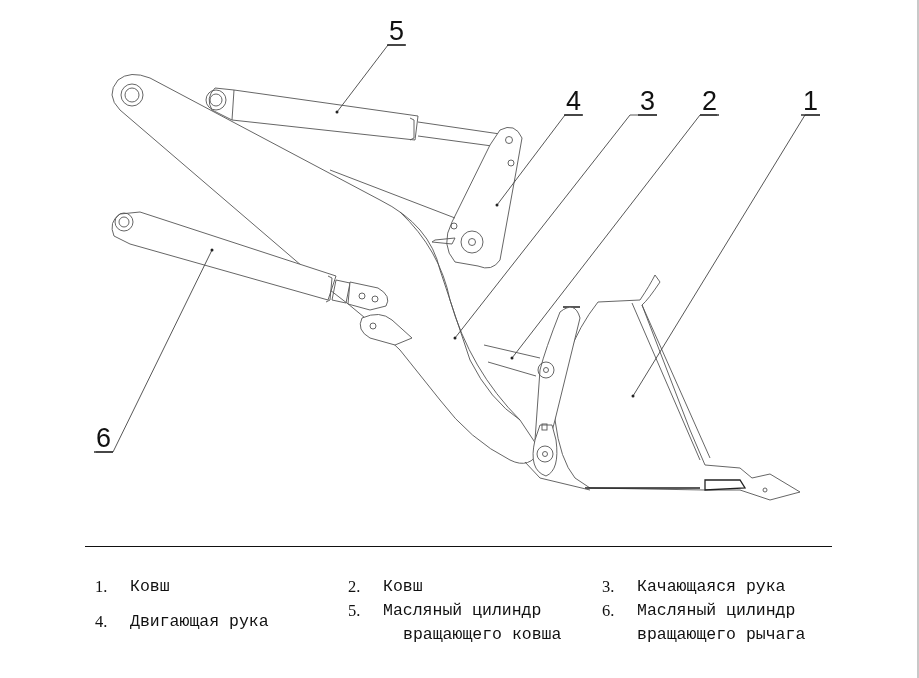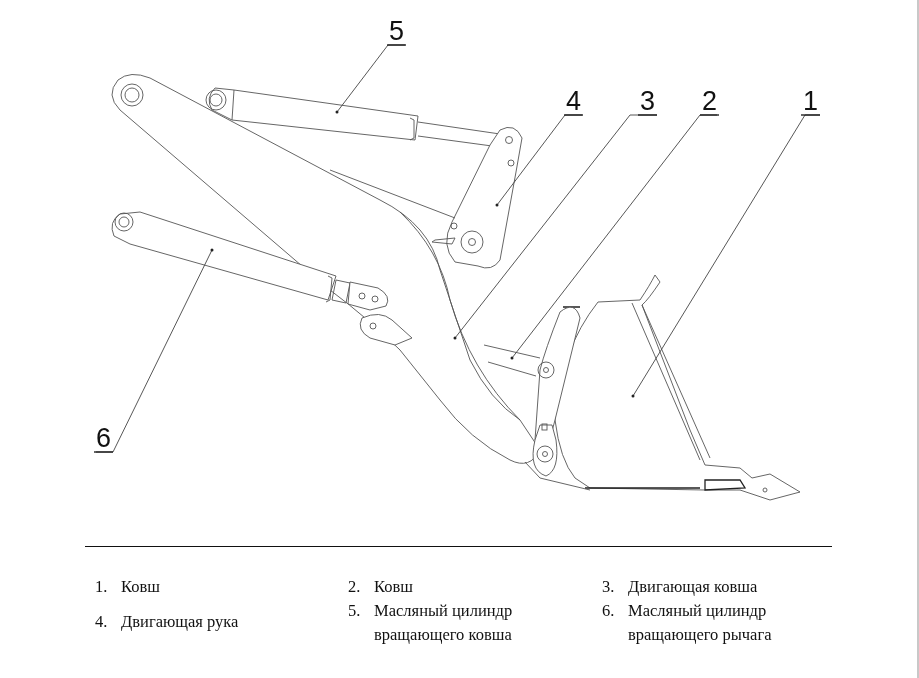"Ковш" .legend .lbl { font-family: none -> Liberation Mono, monospace; left: 26px -> 35px }
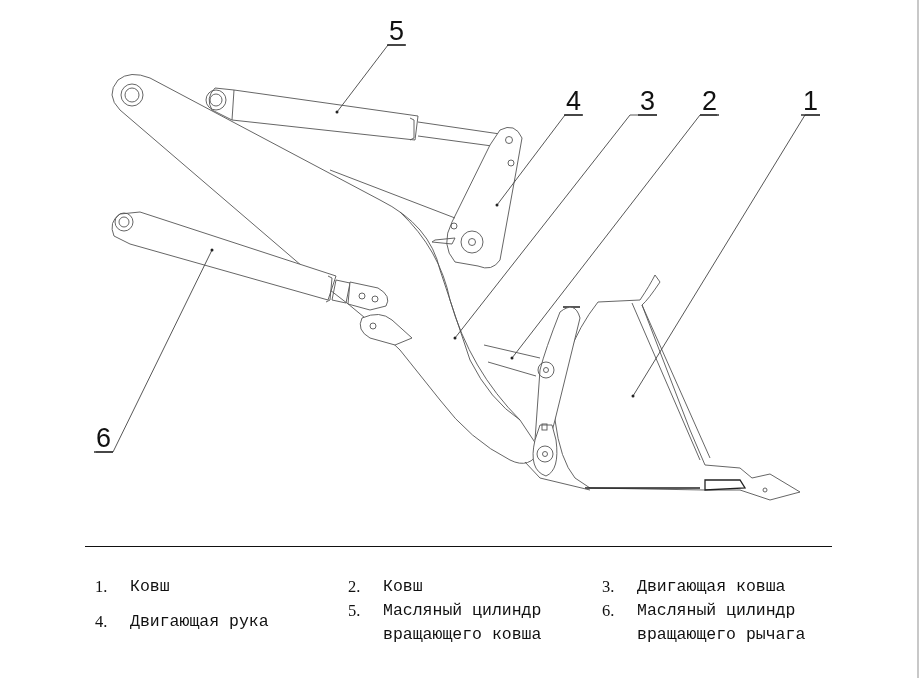"Двигающая ковша" span.lbl { text: Двигающая ковша -> Качающаяся рука }
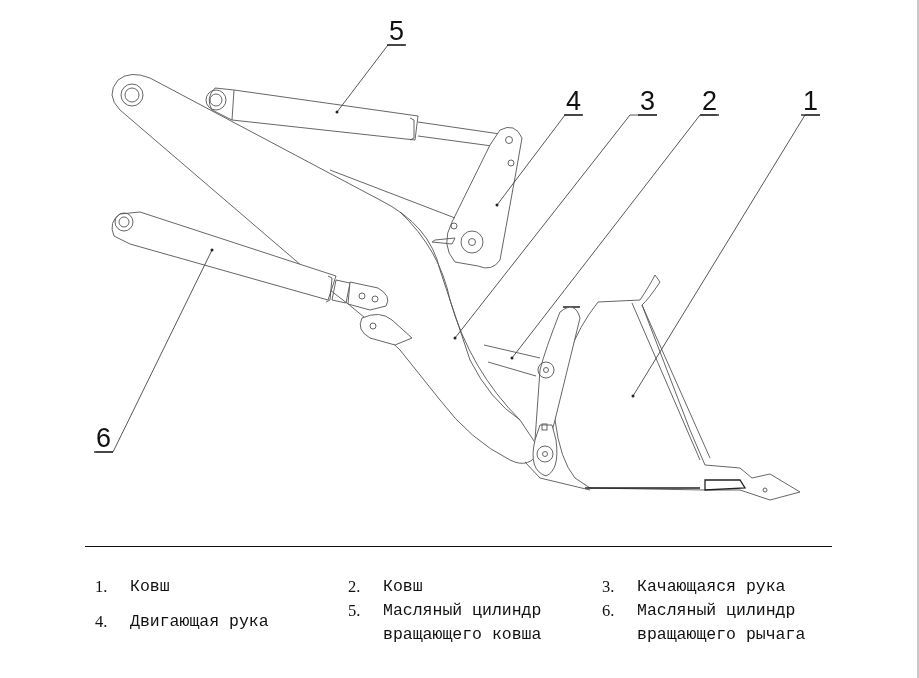"вращающего ковша" span.lbl { margin-left: none -> 20px }
